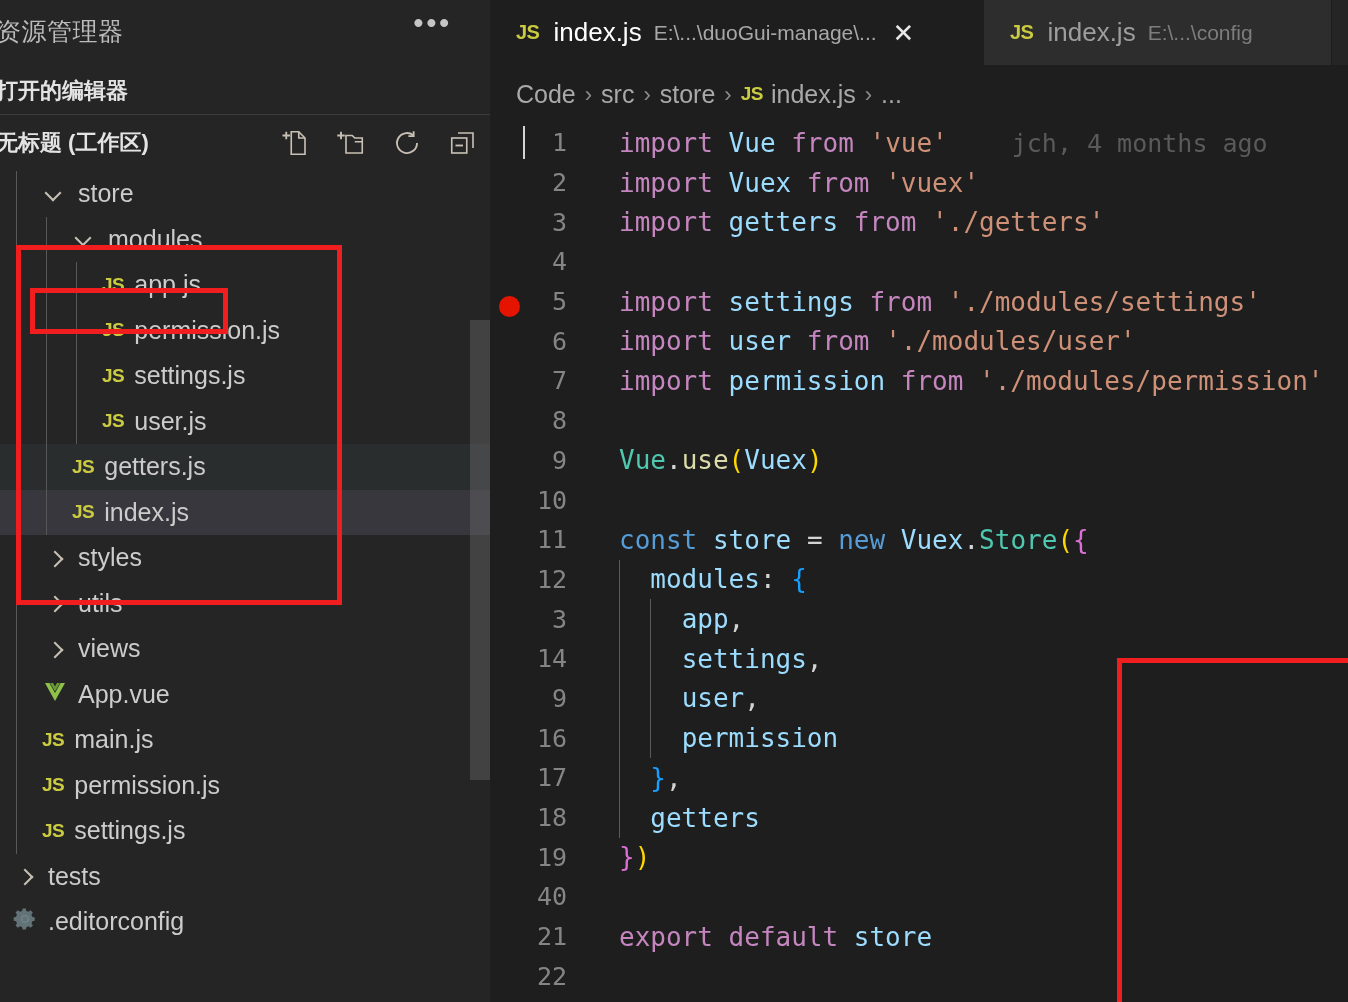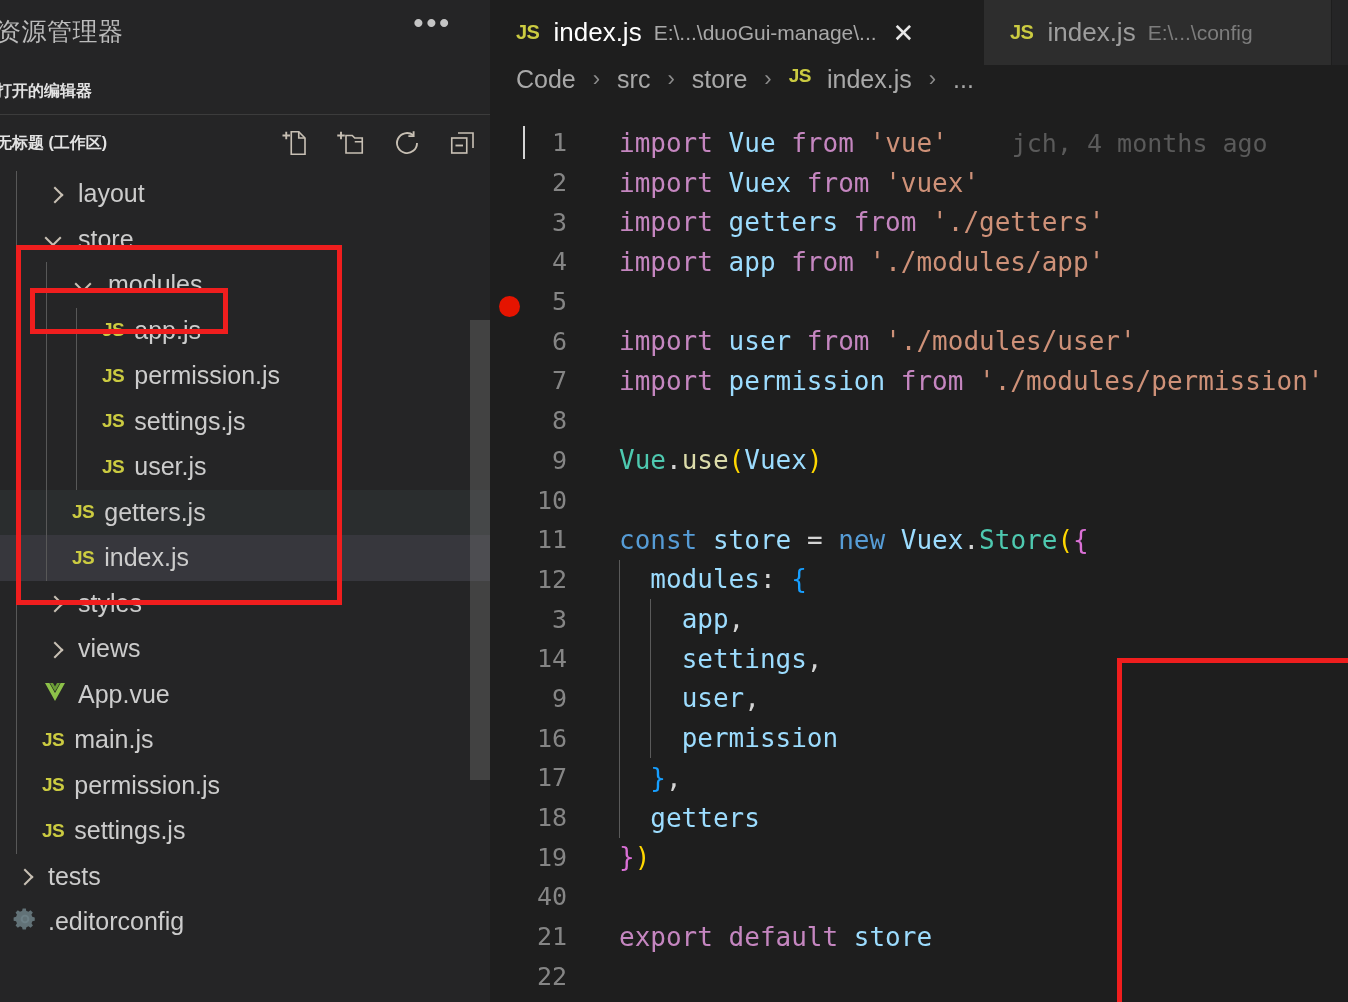"打开的编辑器" .section-header { font-size: 16px -> 22px }
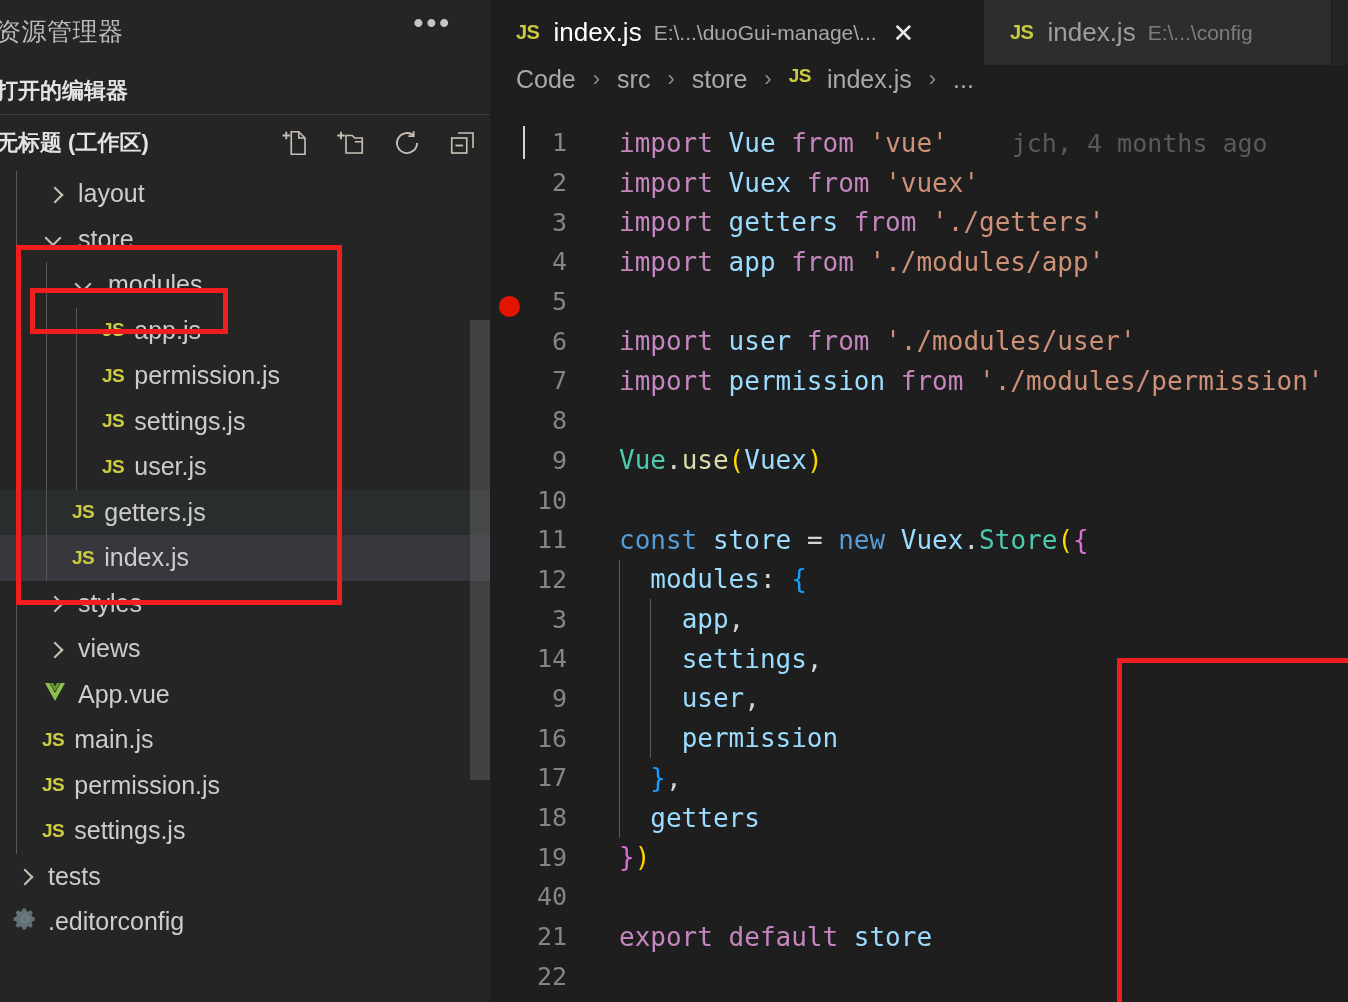"Code" .breadcrumbs { align-items: flex-start -> center; gap: 8px -> 0 }
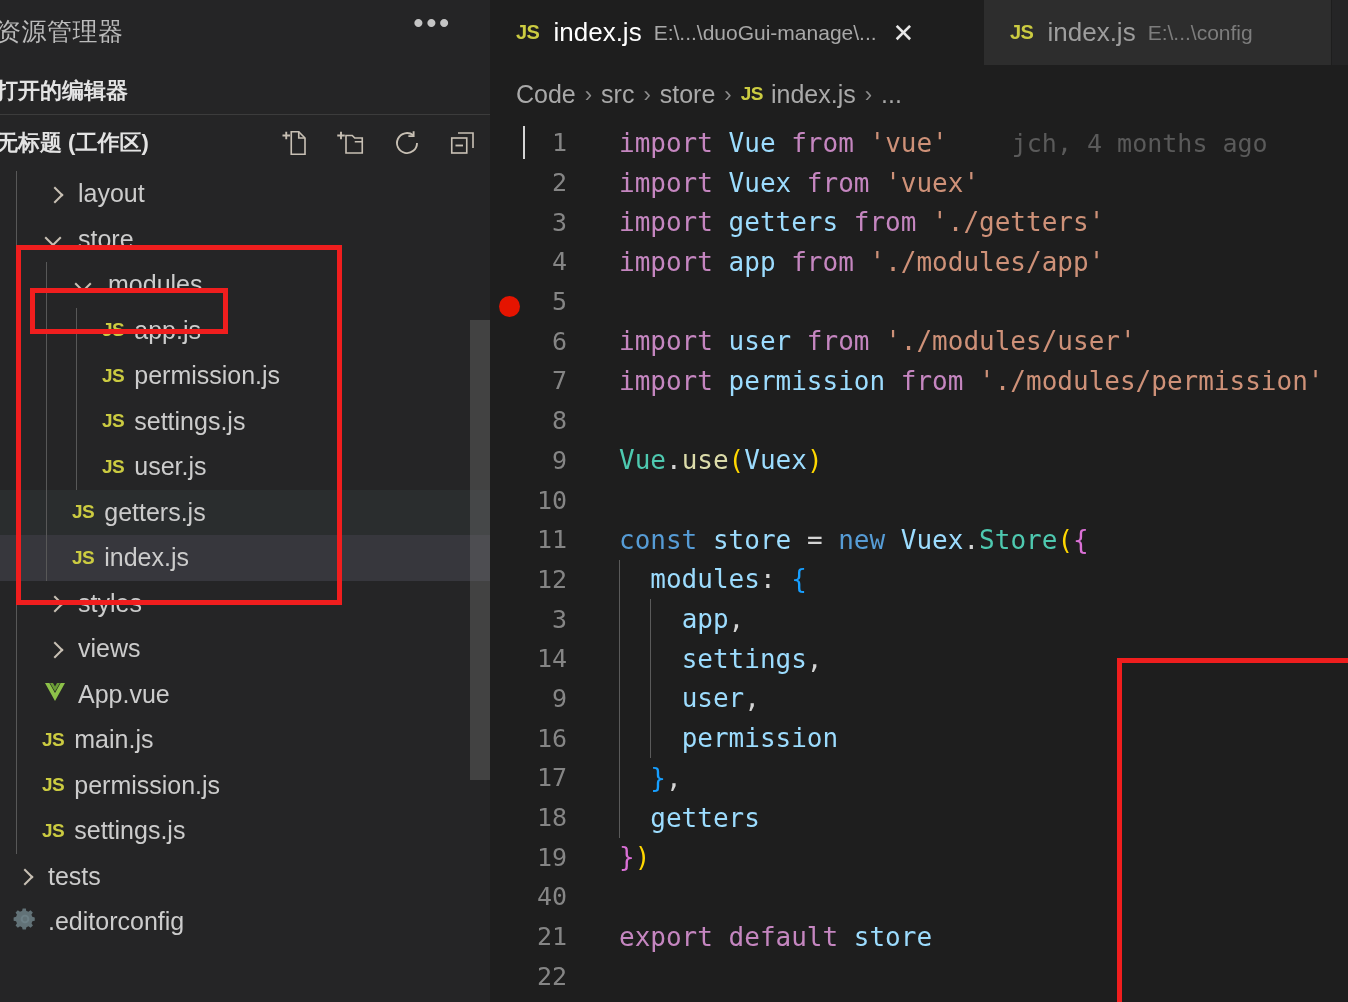"layout" div.tree-row { html: <div> <div></div> <div></div> <span></span> <span>layout</span> </div> -> none }
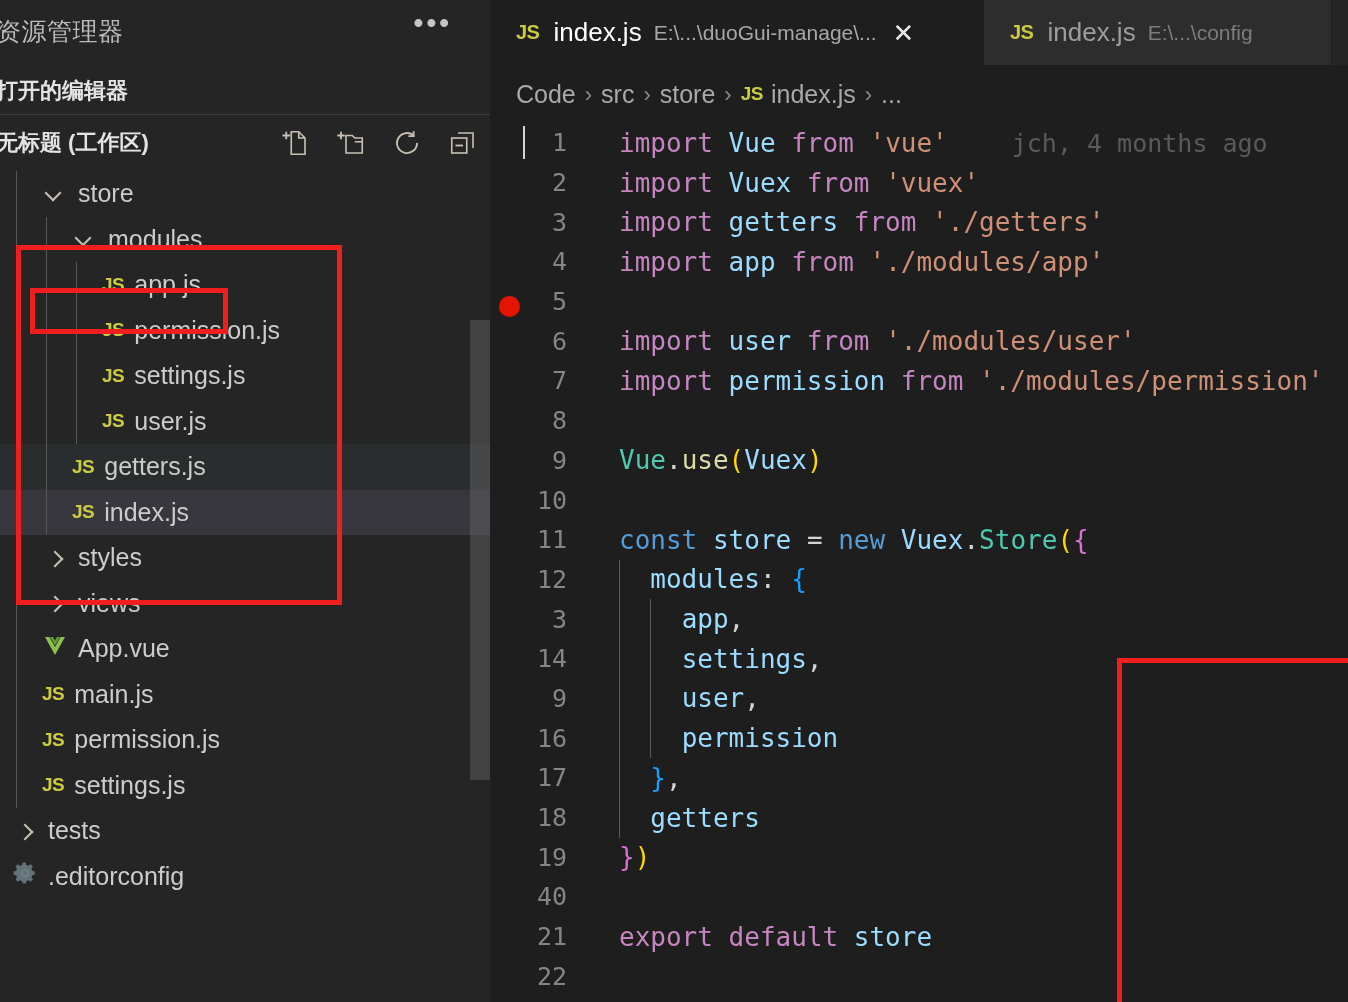"import app from './modules/app'" div.code-text { html: <div><span>import</span><span> </span><span>app</span><span> </span><span>from</span><span> </span><span>'./modules/app'</span></div> -> none }
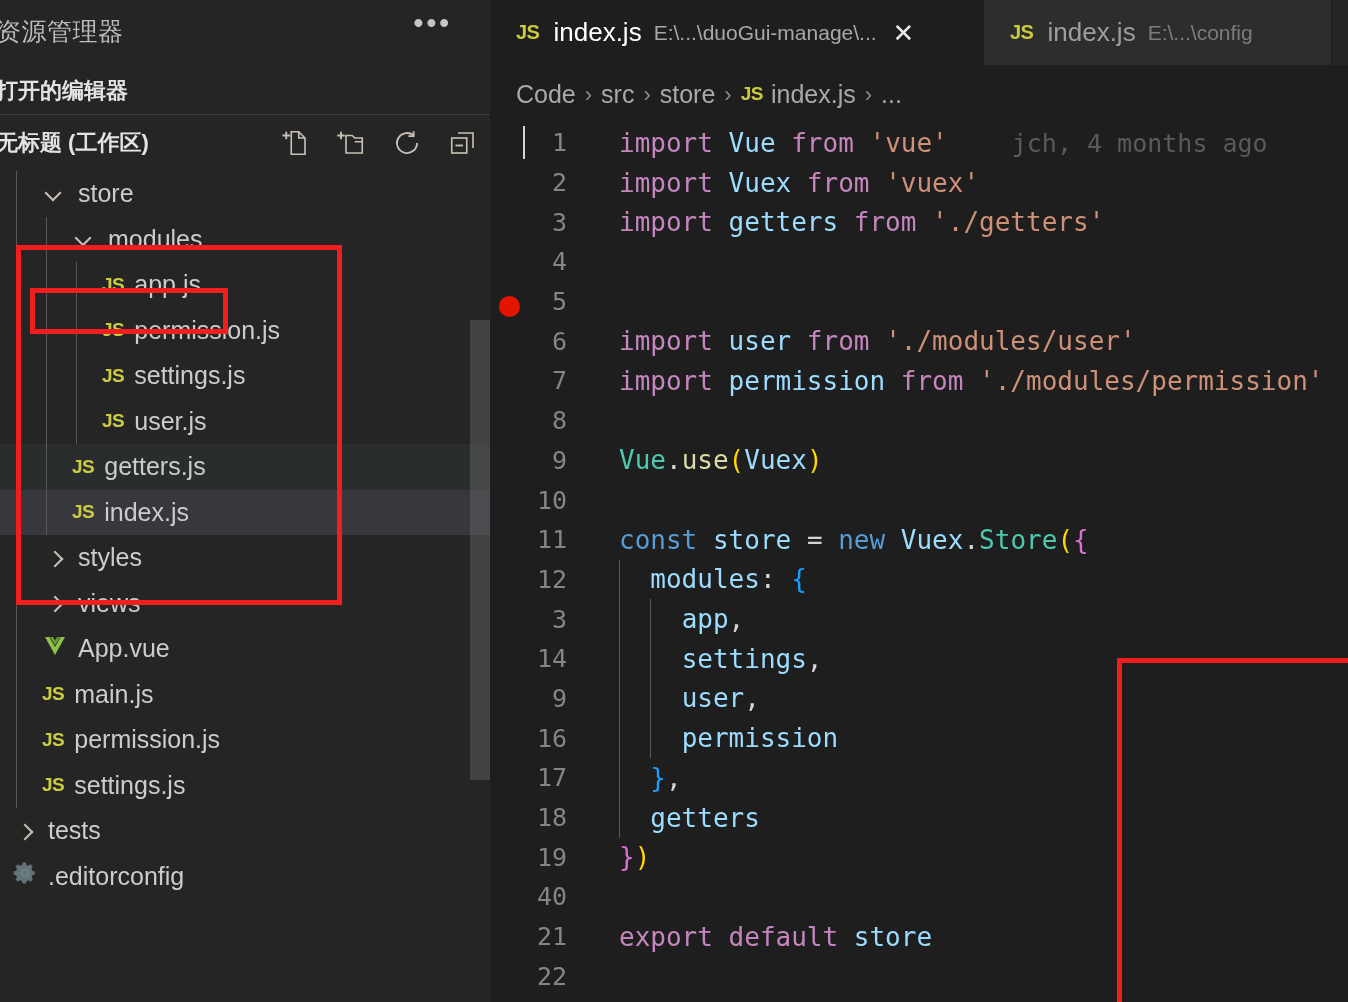"import settings from" div.code-text { html: none -> <div><span>import</span><span> </span><span>settings</span><span> </span><span>from</span><span> </span><span>'./modules/settings'</span></div> }
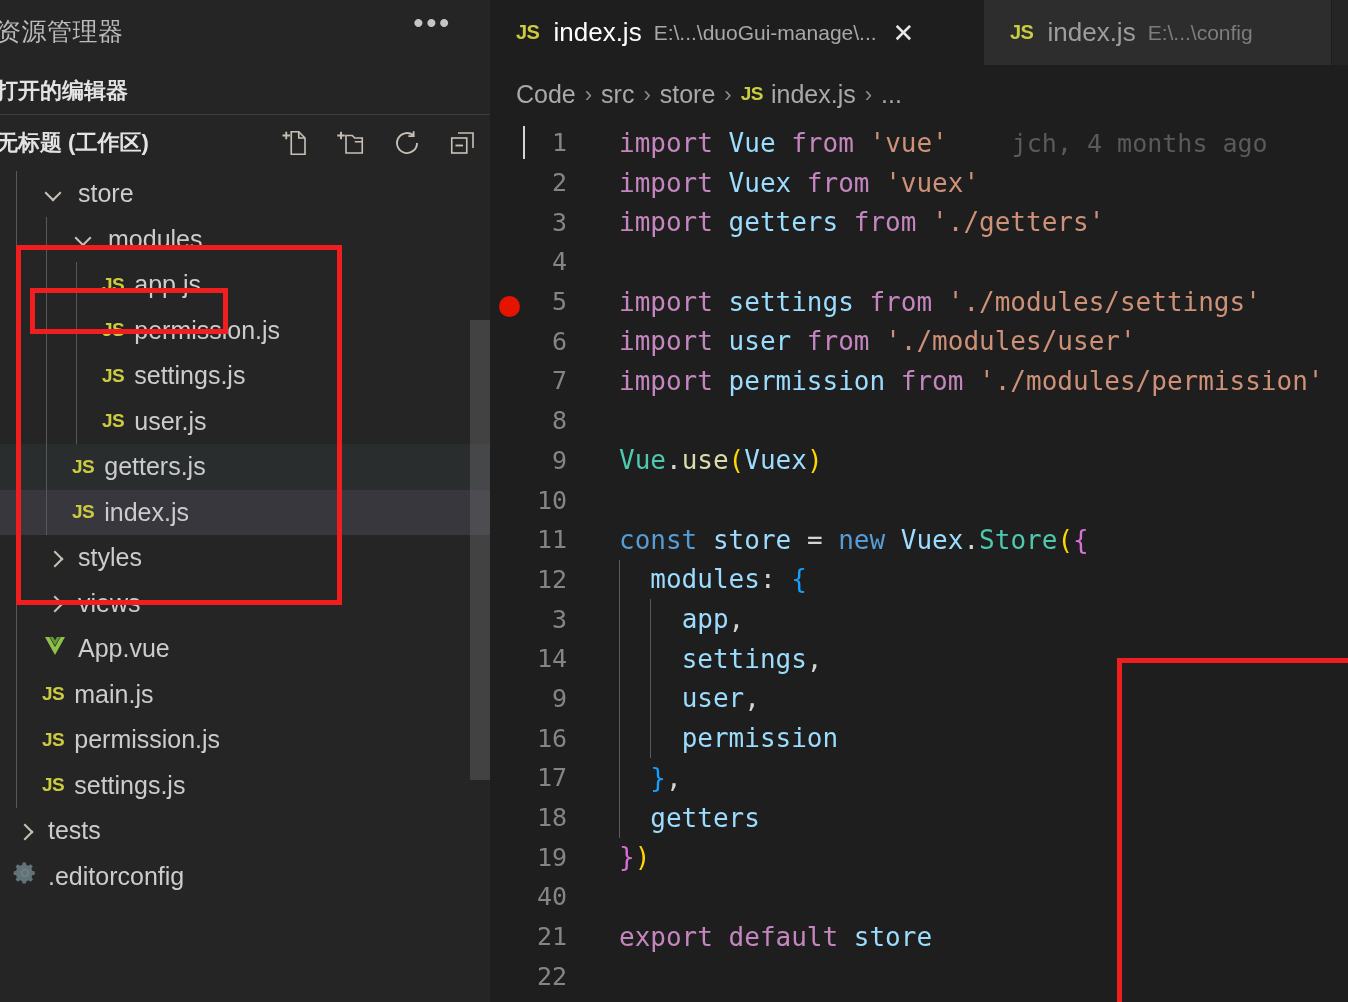"utils" div.tree-row { html: none -> <div> <div></div> <div></div> <span></span> <span>utils</span> </div> }
